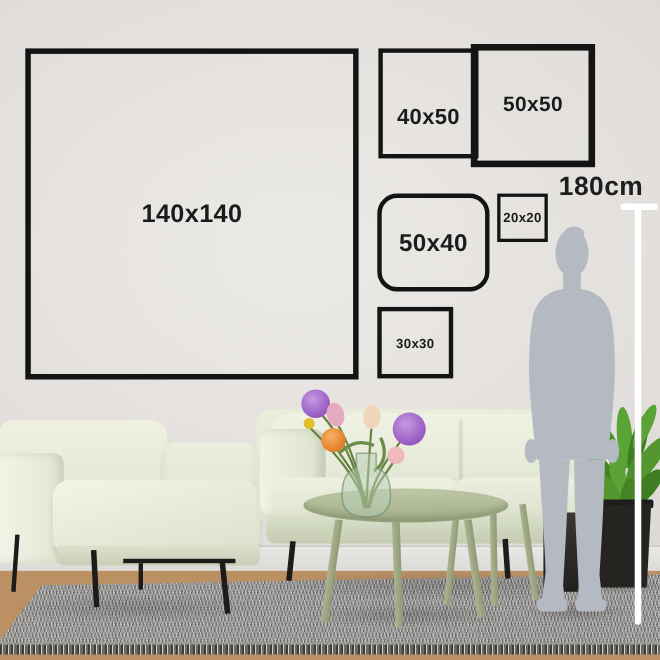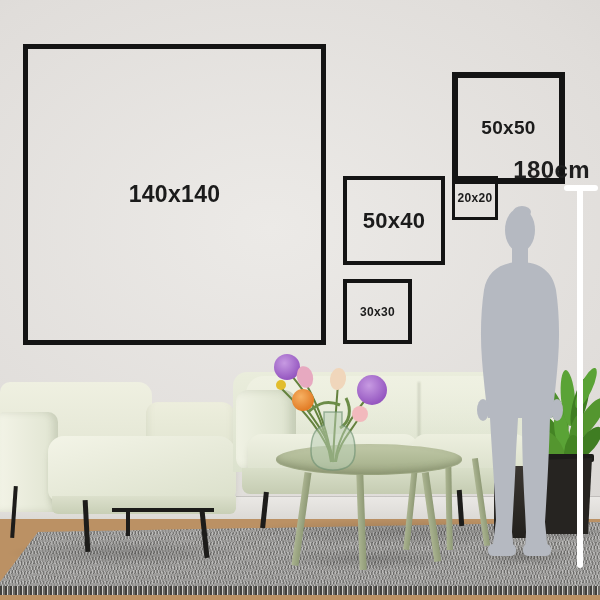"40x50" div.abs { html: none -> <div> <span>40x50</span> </div> }
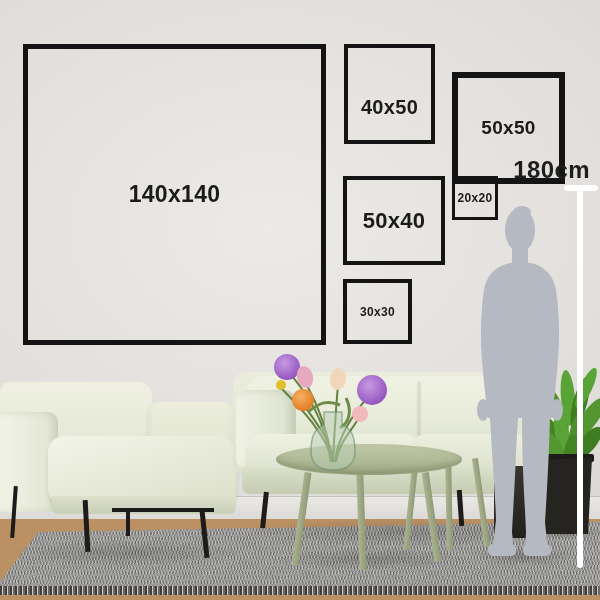"50x50" .f5050 { left: 452px -> 428px; margin-top: 32px -> none }
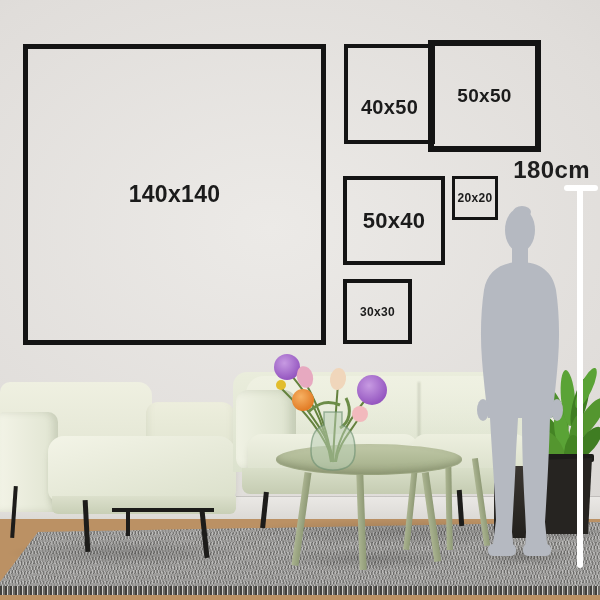"180cm" .measure-label { text-align: right -> left }
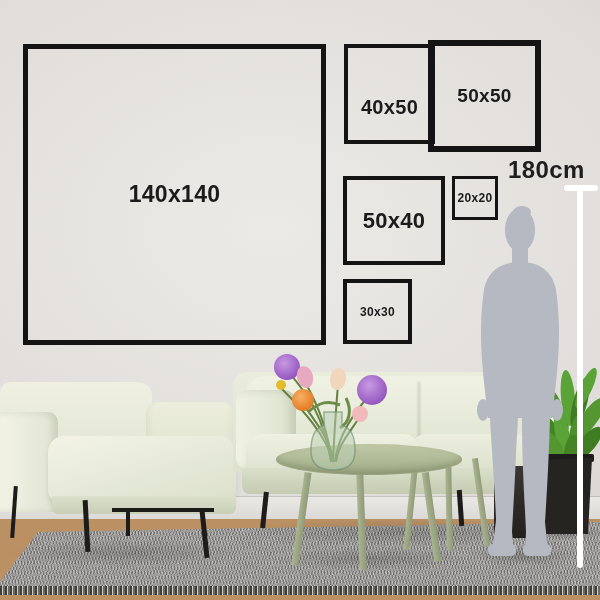"50x40" .f5040 { border-radius: none -> 18px }
